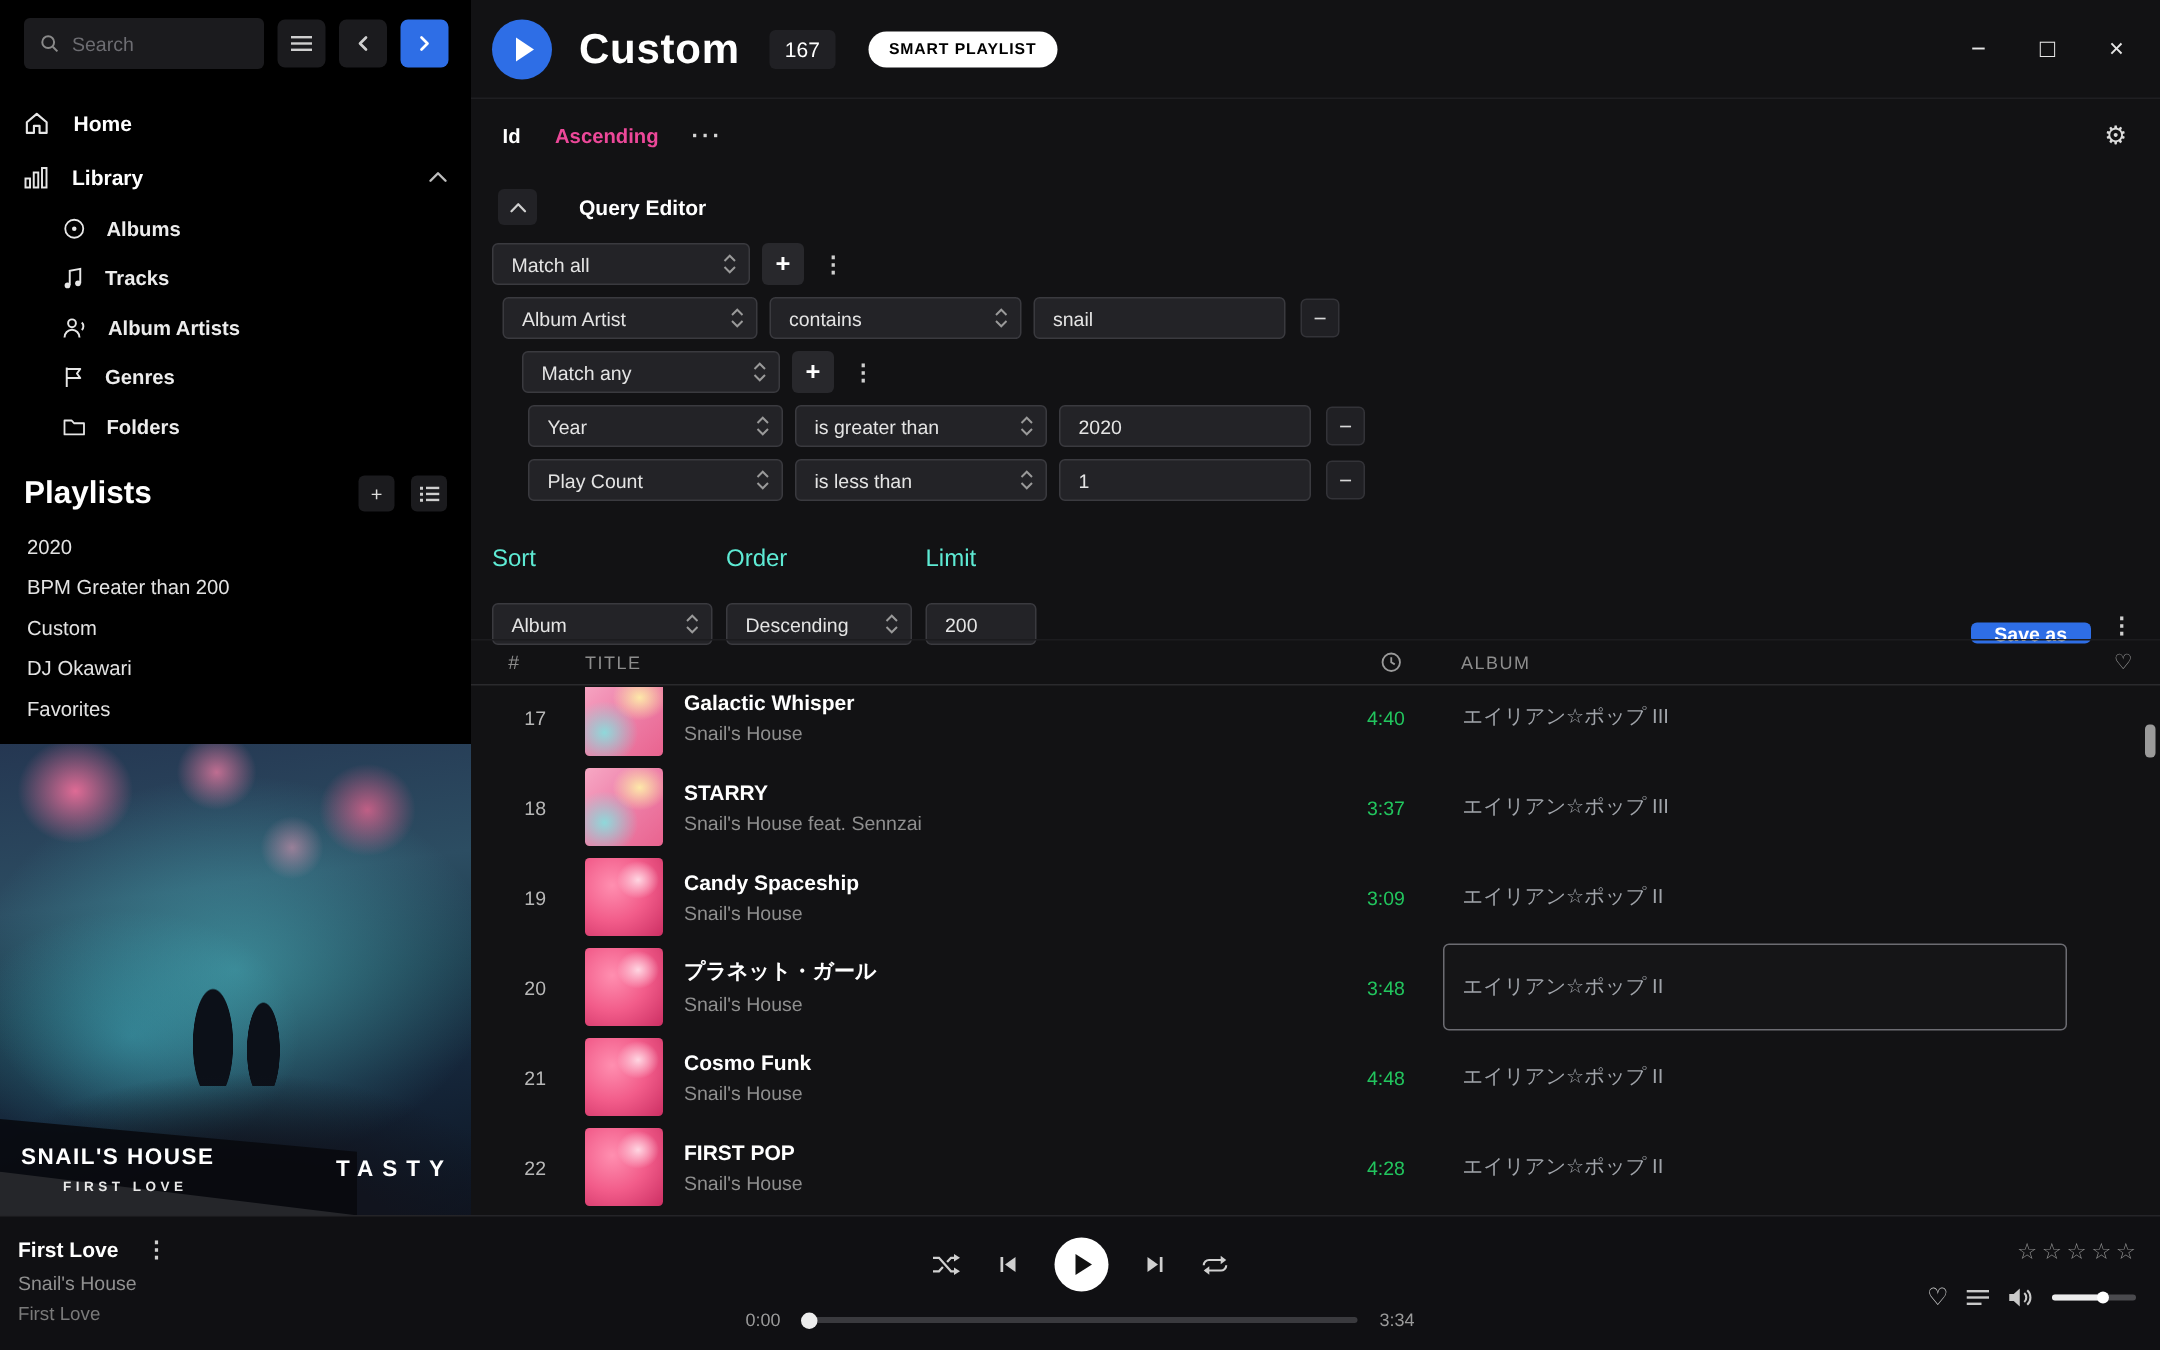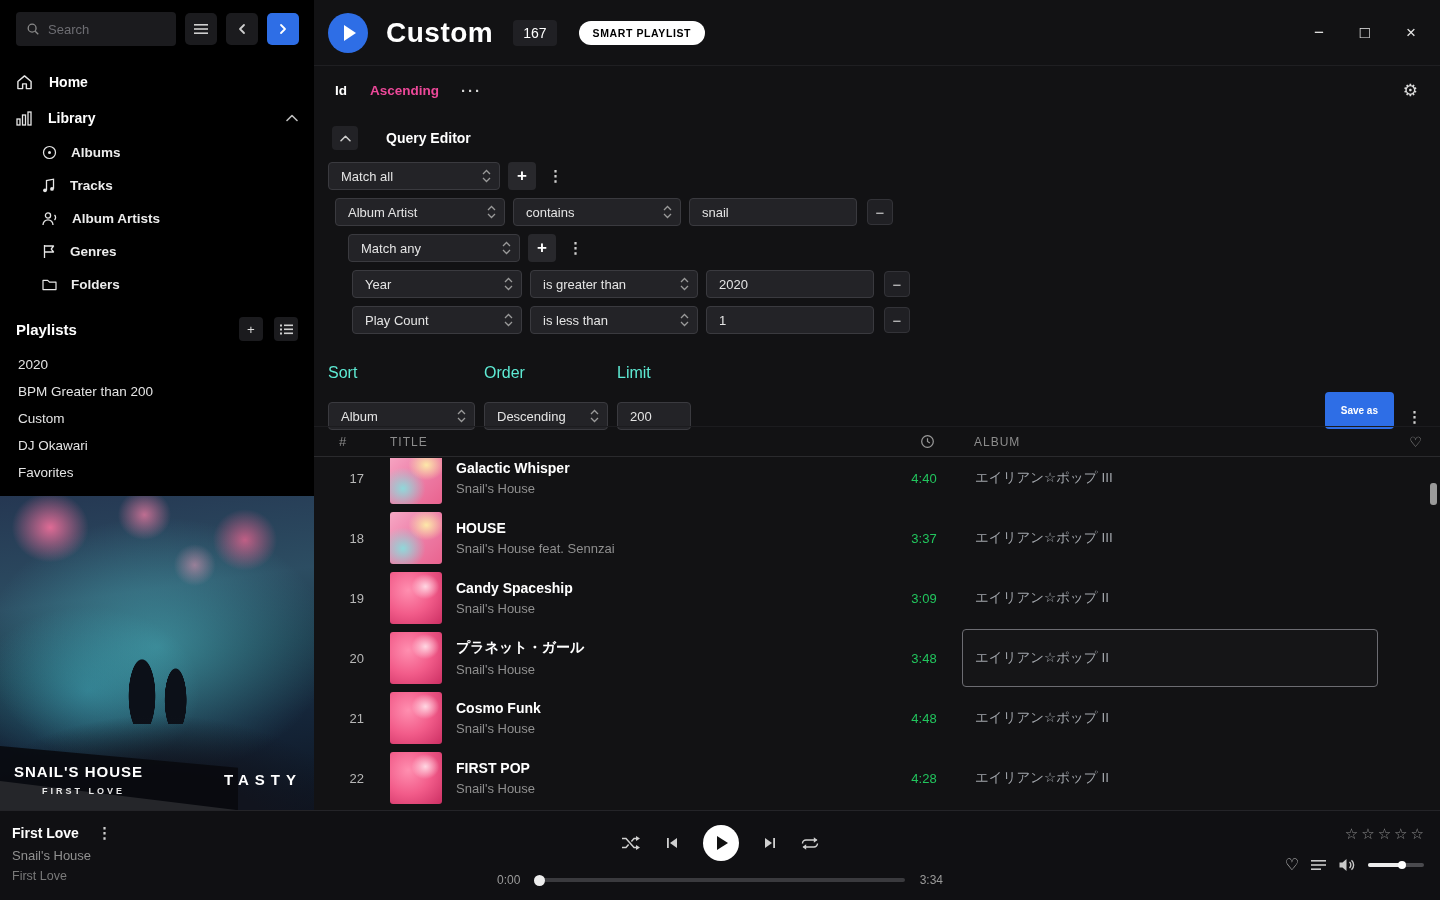"Playlists" .pl-title { font-size: 15px -> 21px }
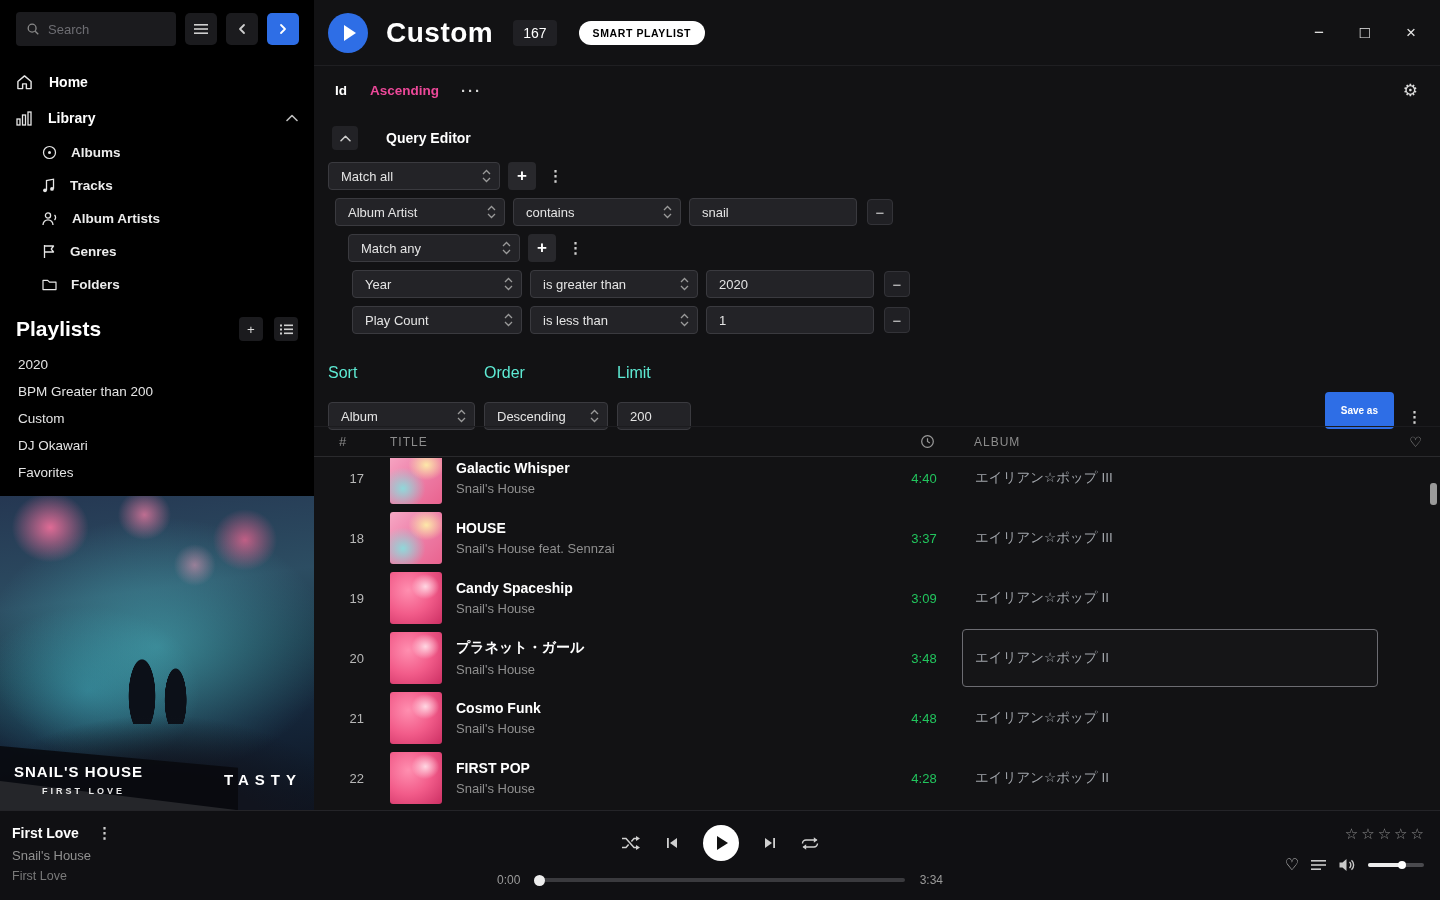"Save as" .save-btn { font-size: 10px -> 13px; height: 37px -> 14px }
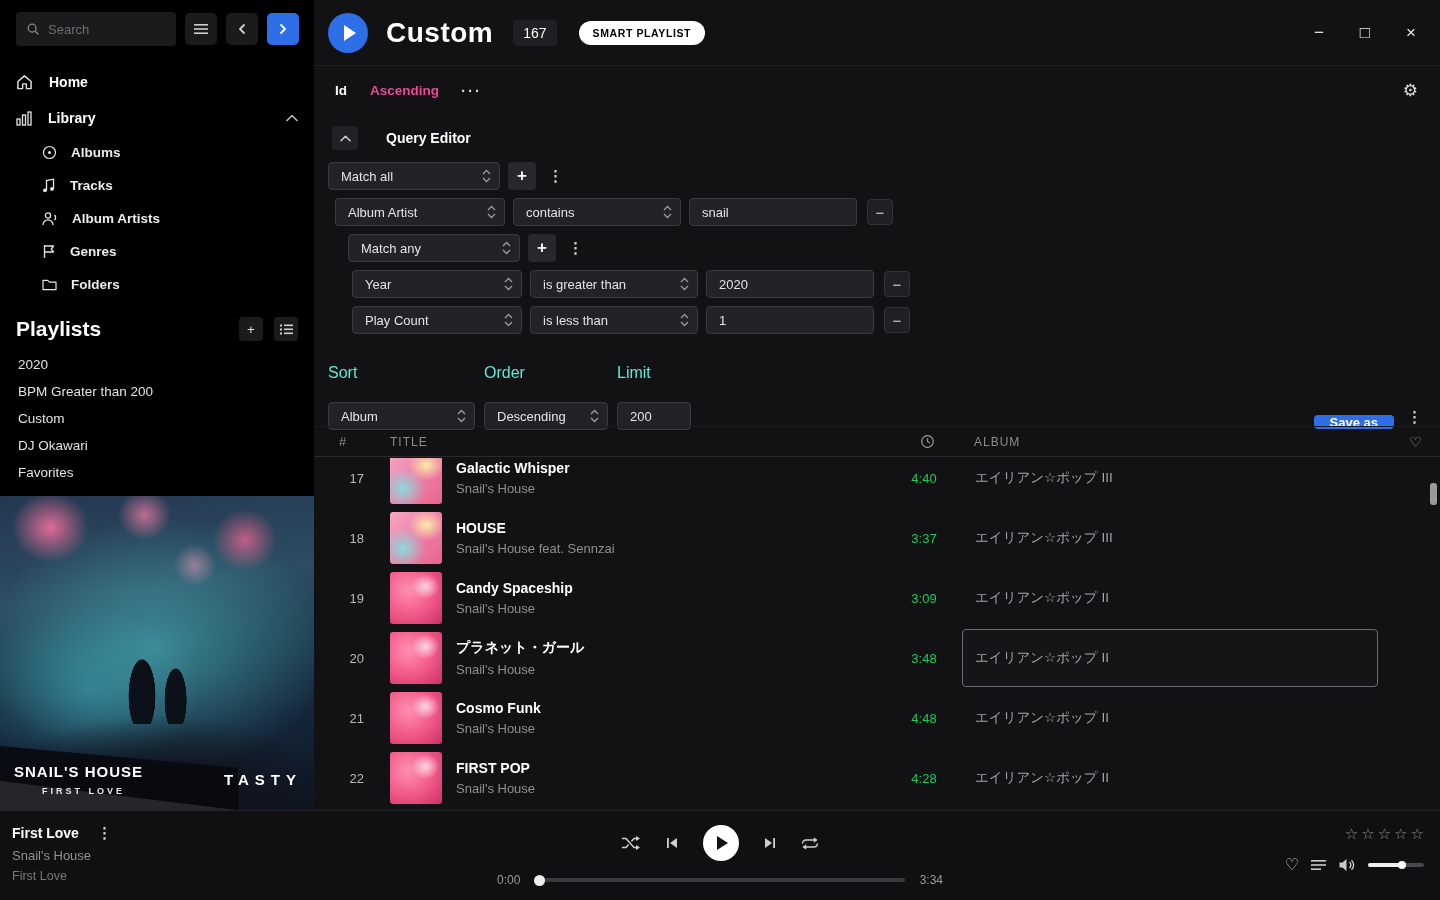"HOUSE" div.tr-title { text: HOUSE -> STARRY }
